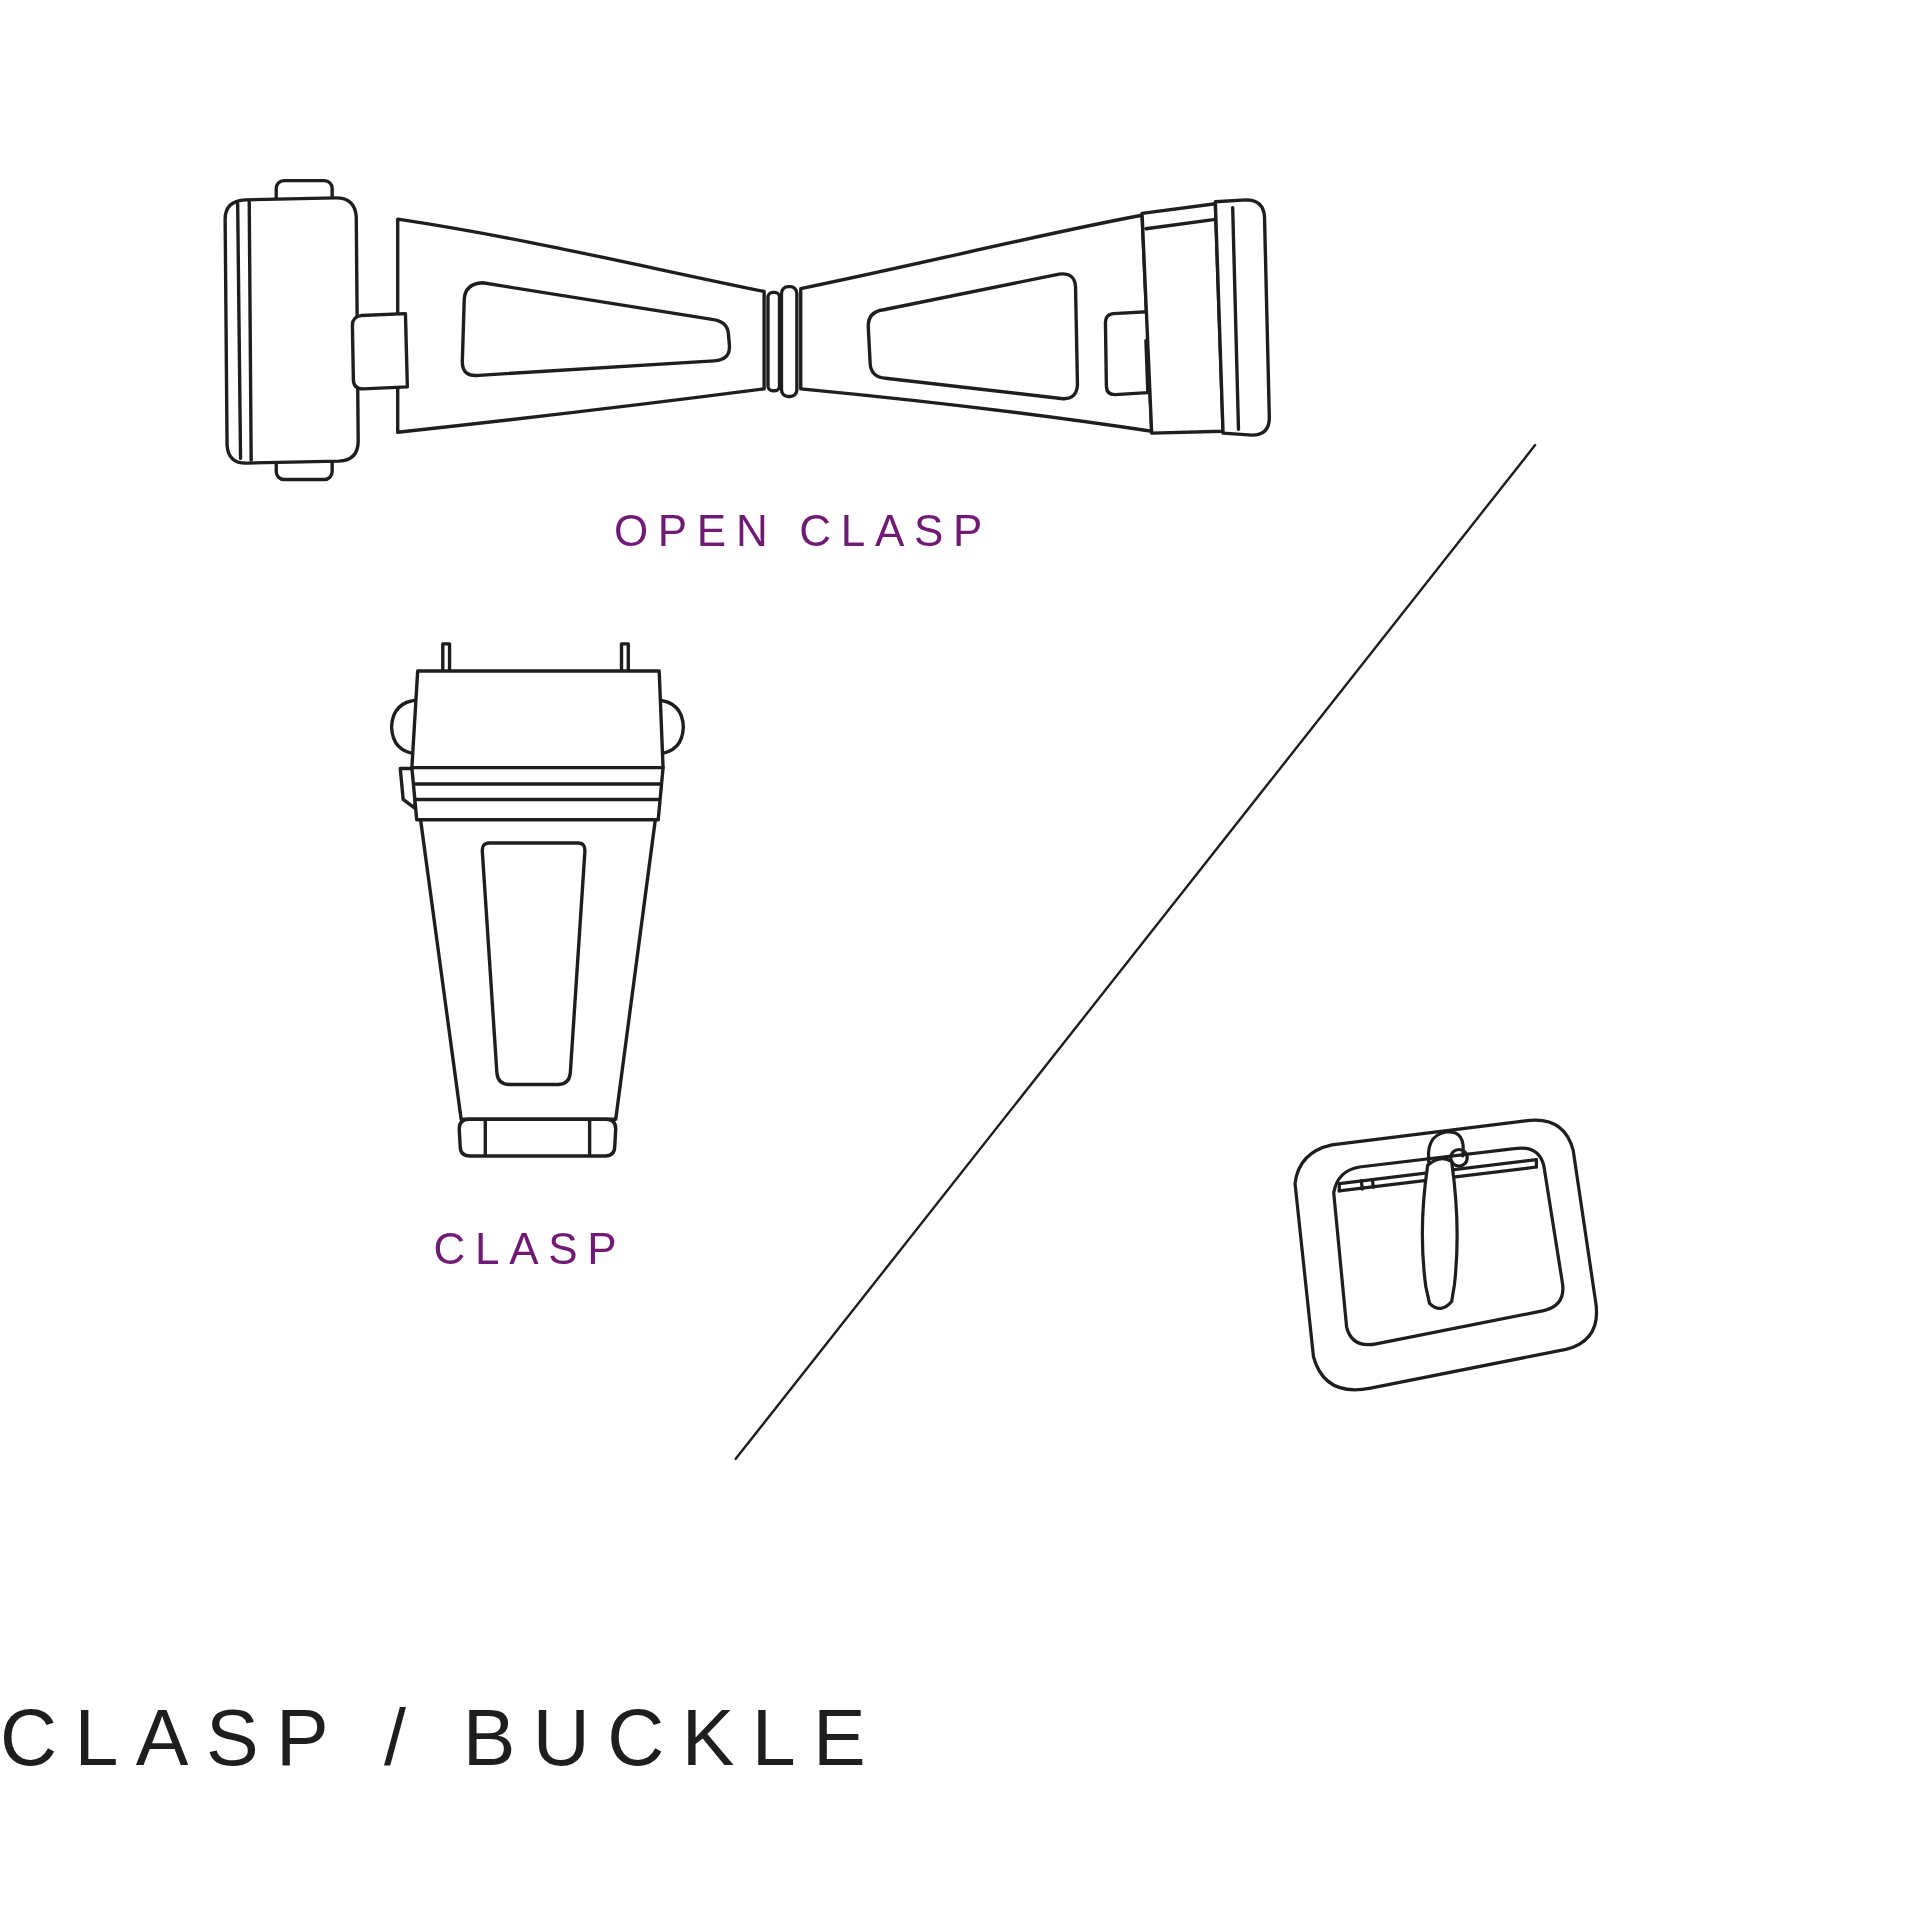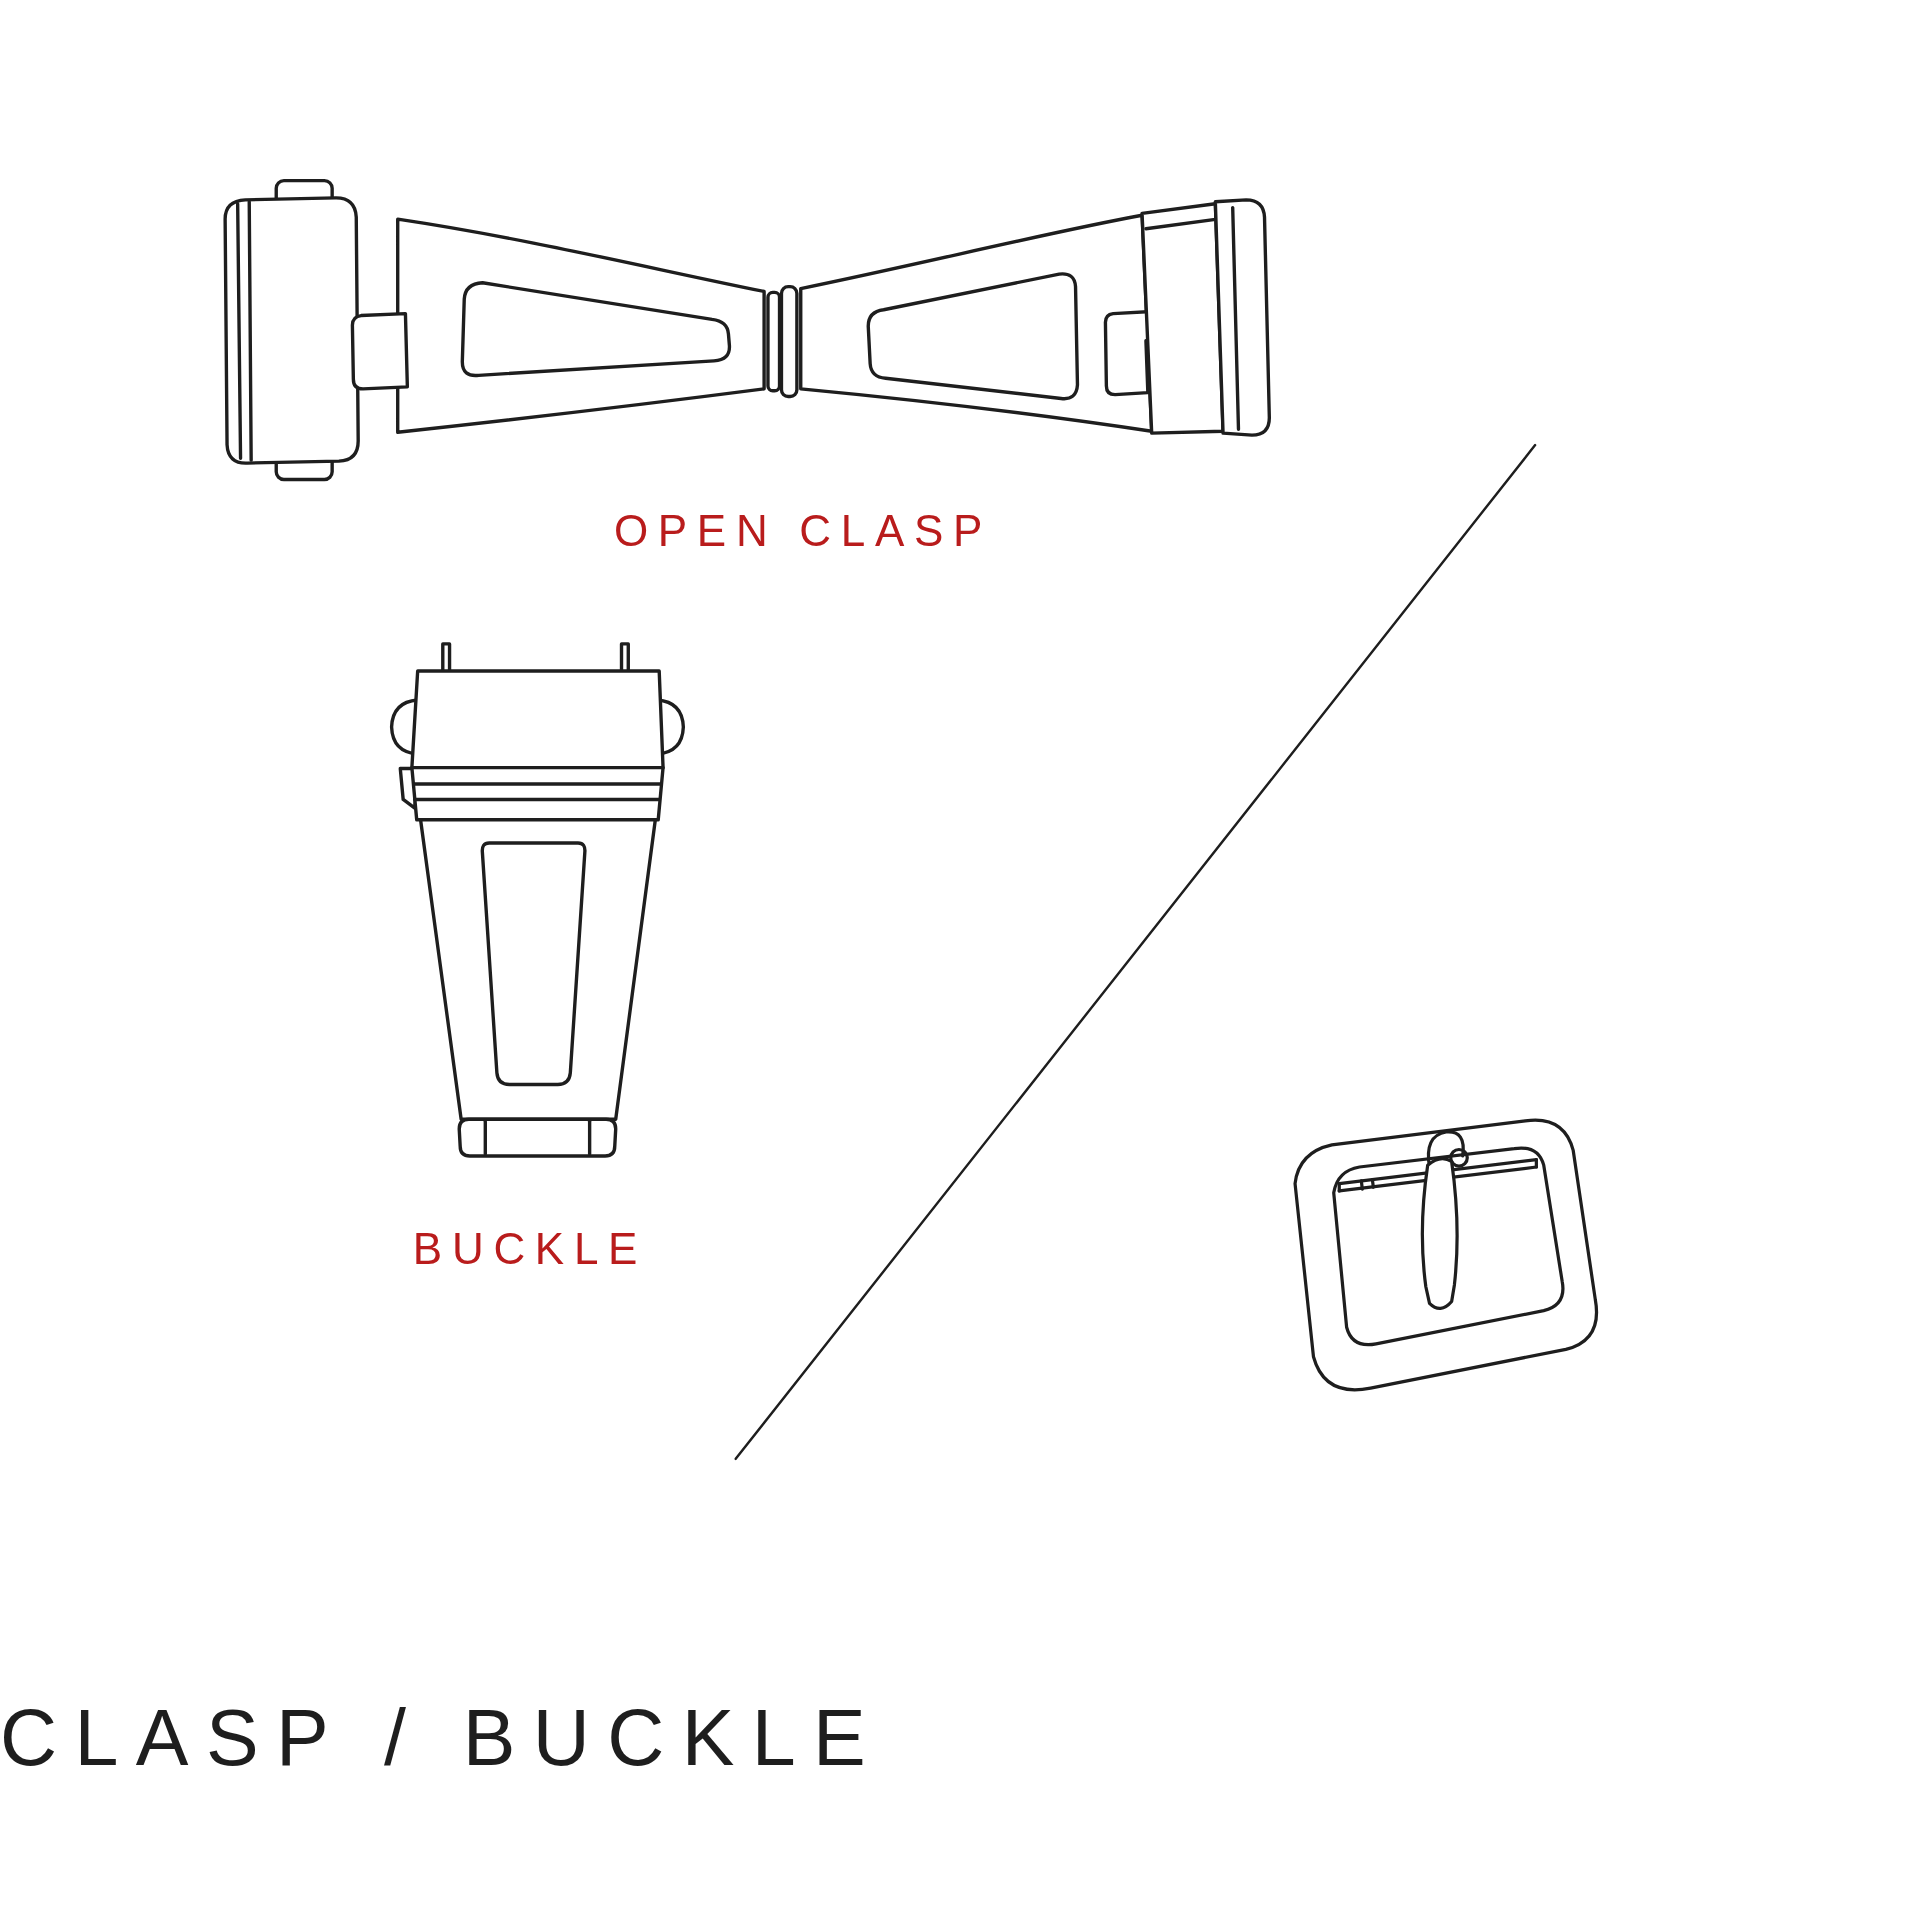"OPEN CLASP" .label { color: #b91c1c -> #701a75 }
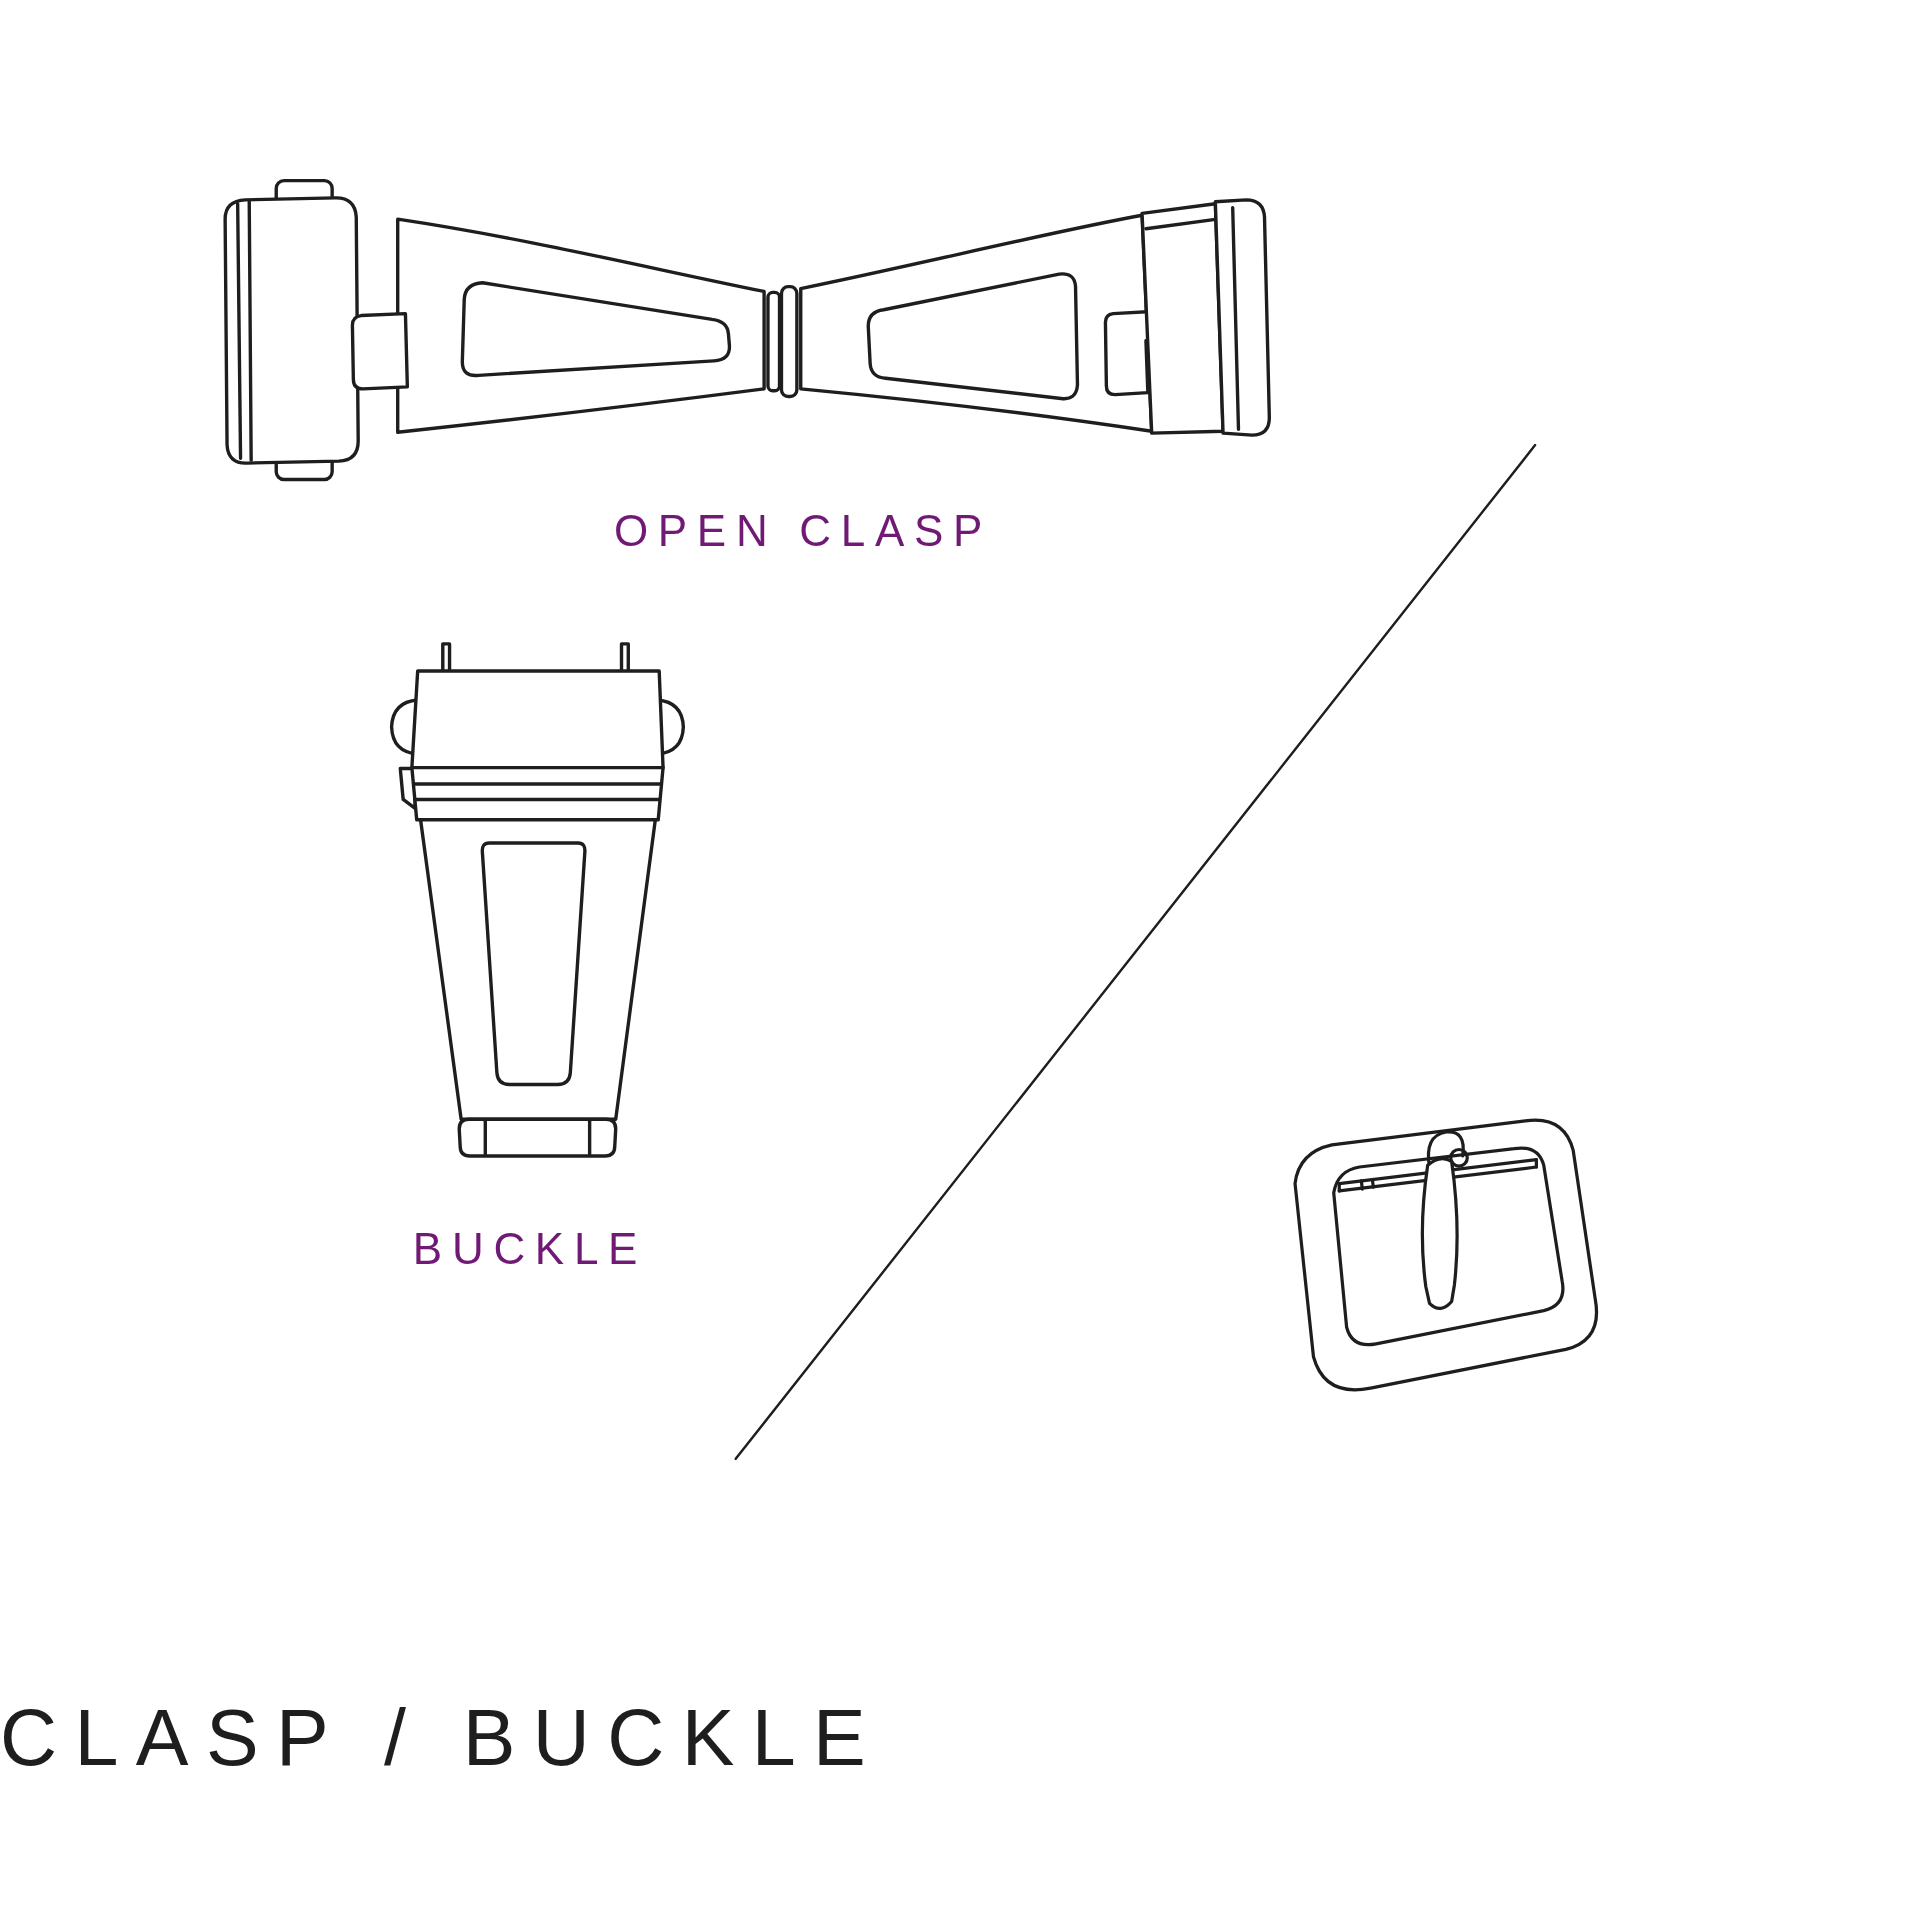"BUCKLE" div.label { text: BUCKLE -> CLASP }
